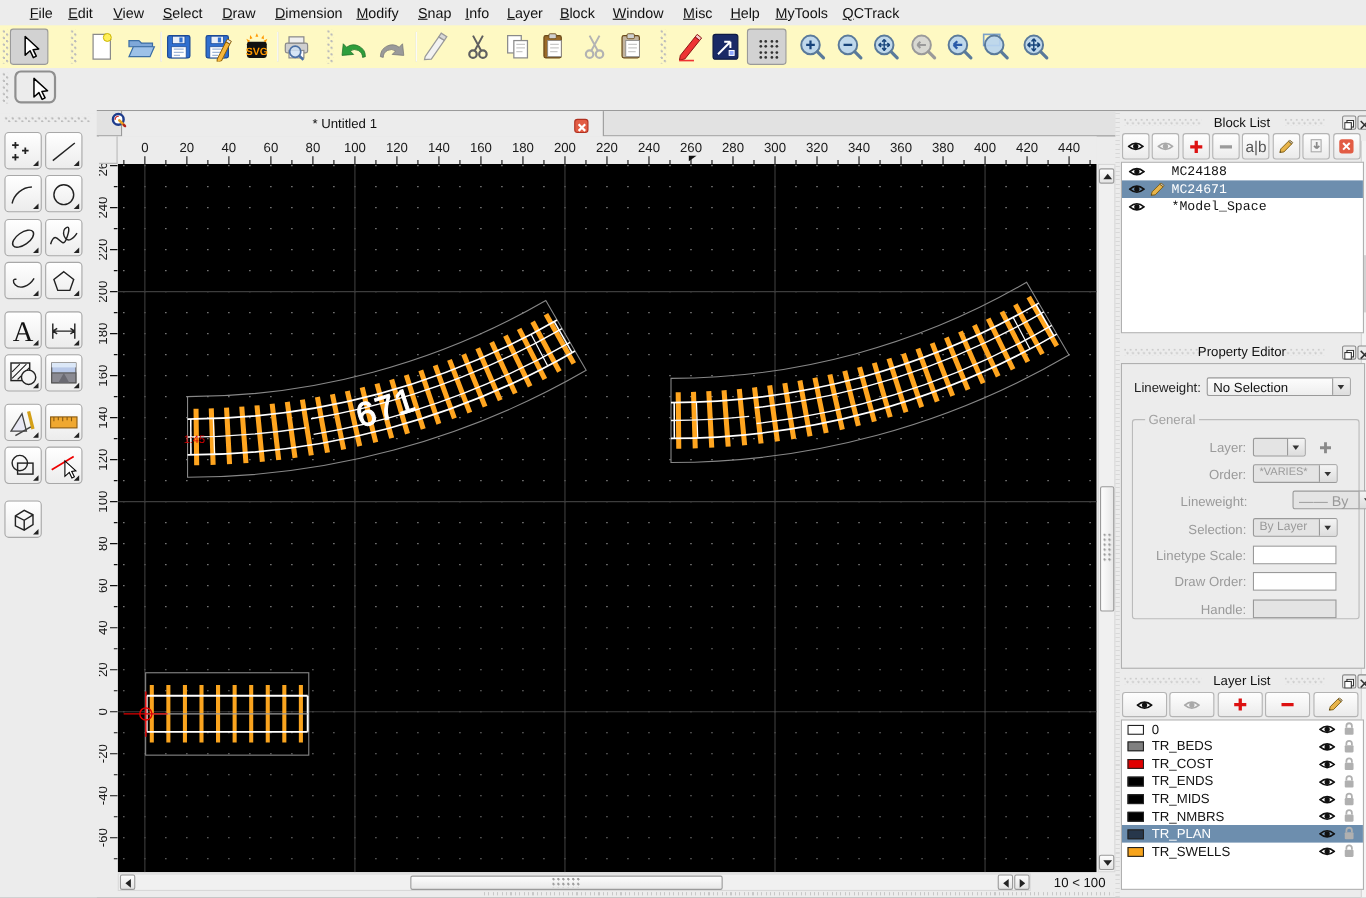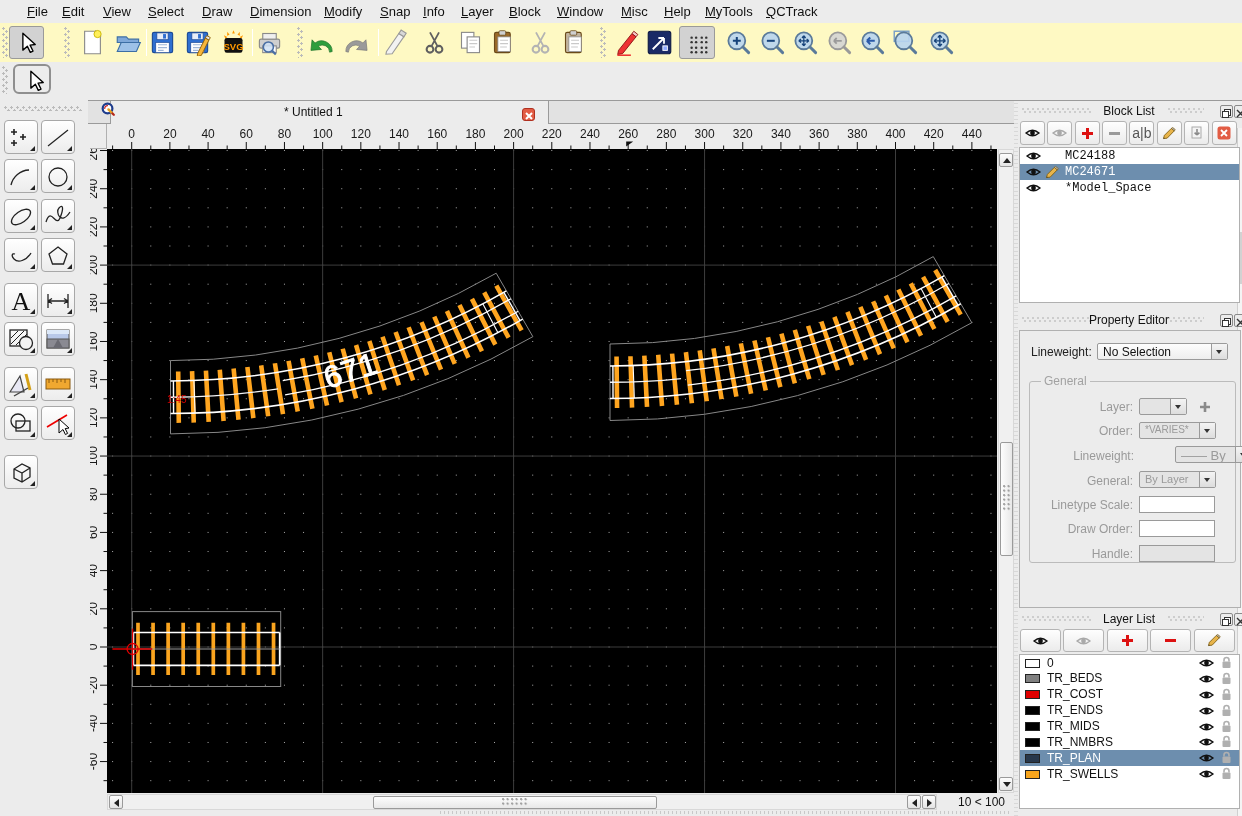"General:" span.plabel { text: General -> Selection }
